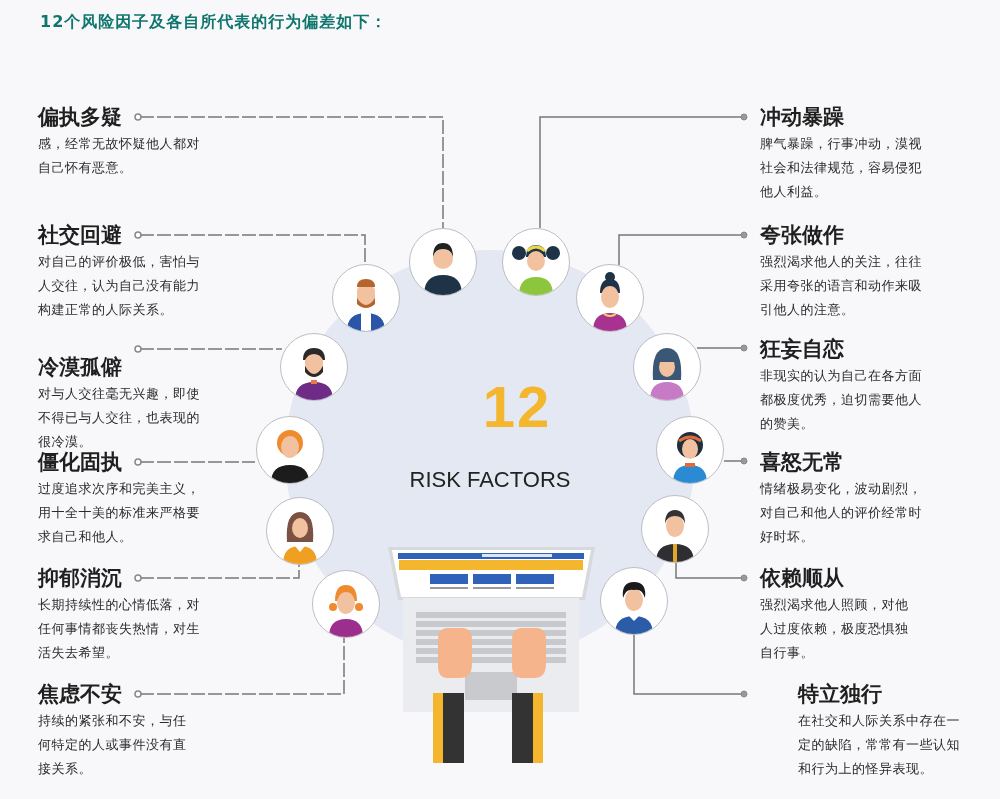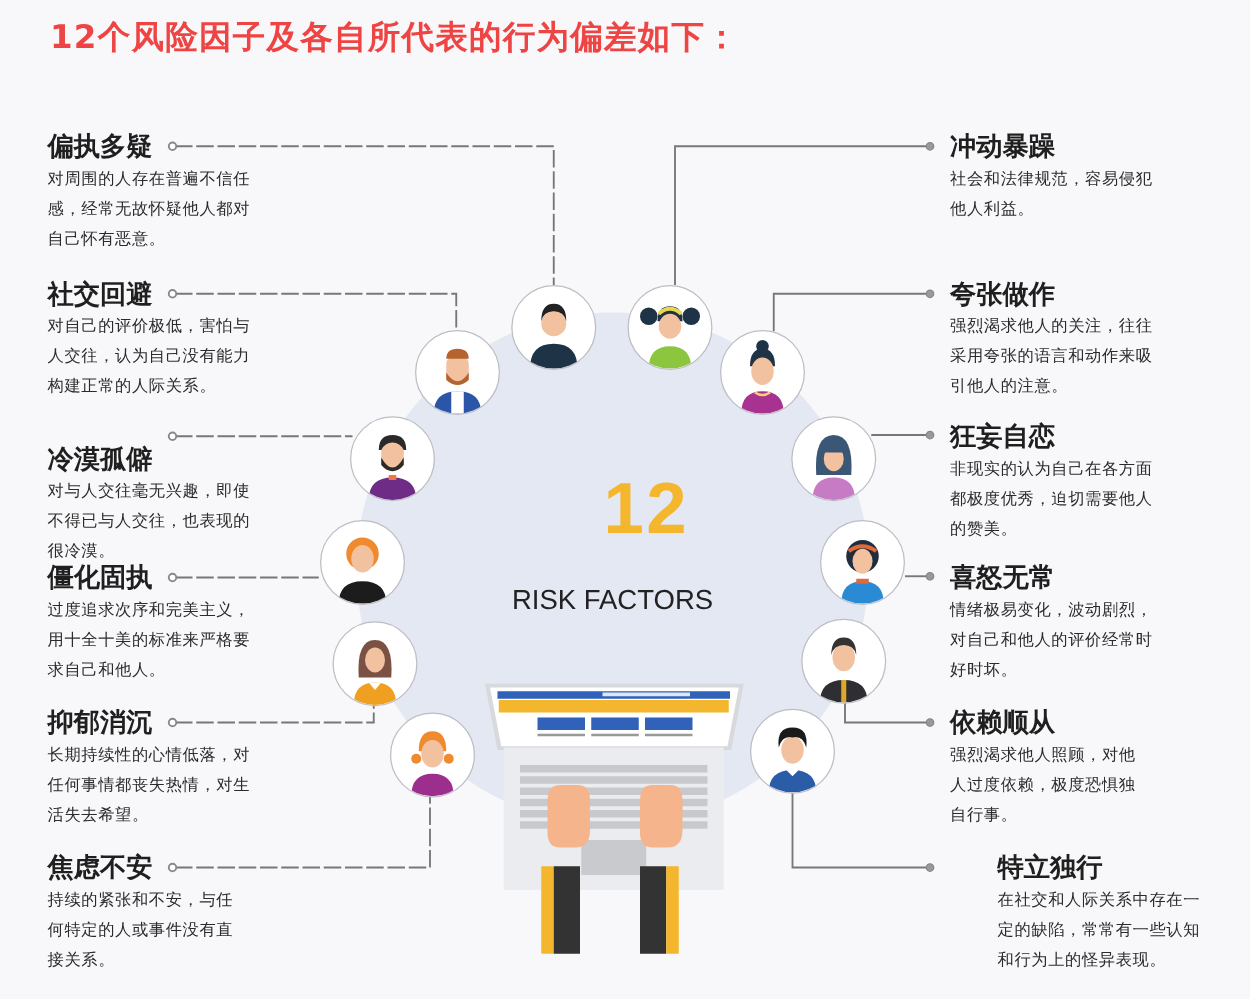"12个风险因子及各自所代表的行为偏差如下：" .title { color: #ef4444 -> #0f766e; font-size: 26px -> 16px }
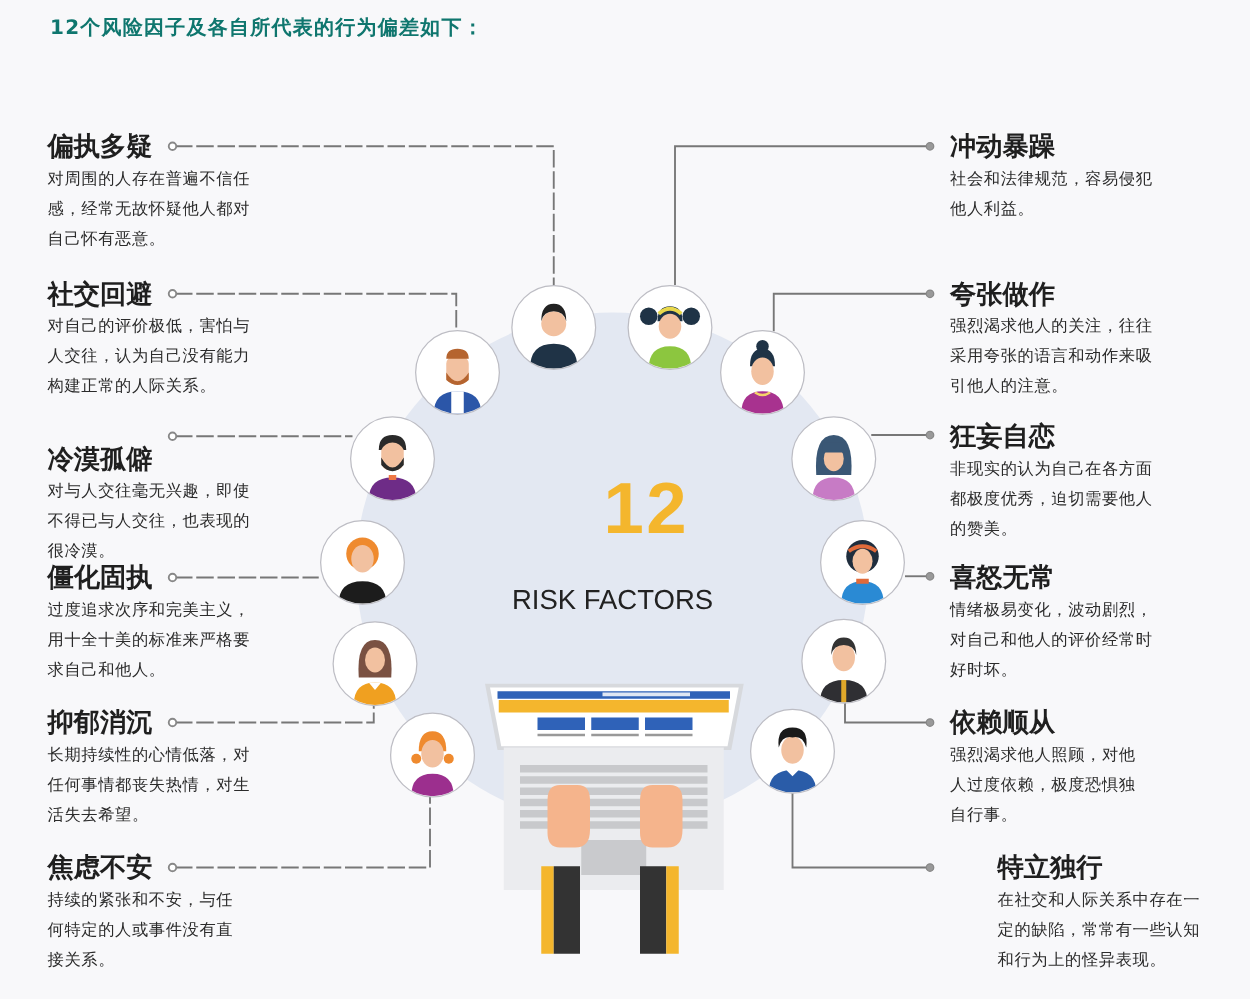"对周围的人存在普遍不信任" div { html: <div>对周围的人存在普遍不信任</div> -> none }
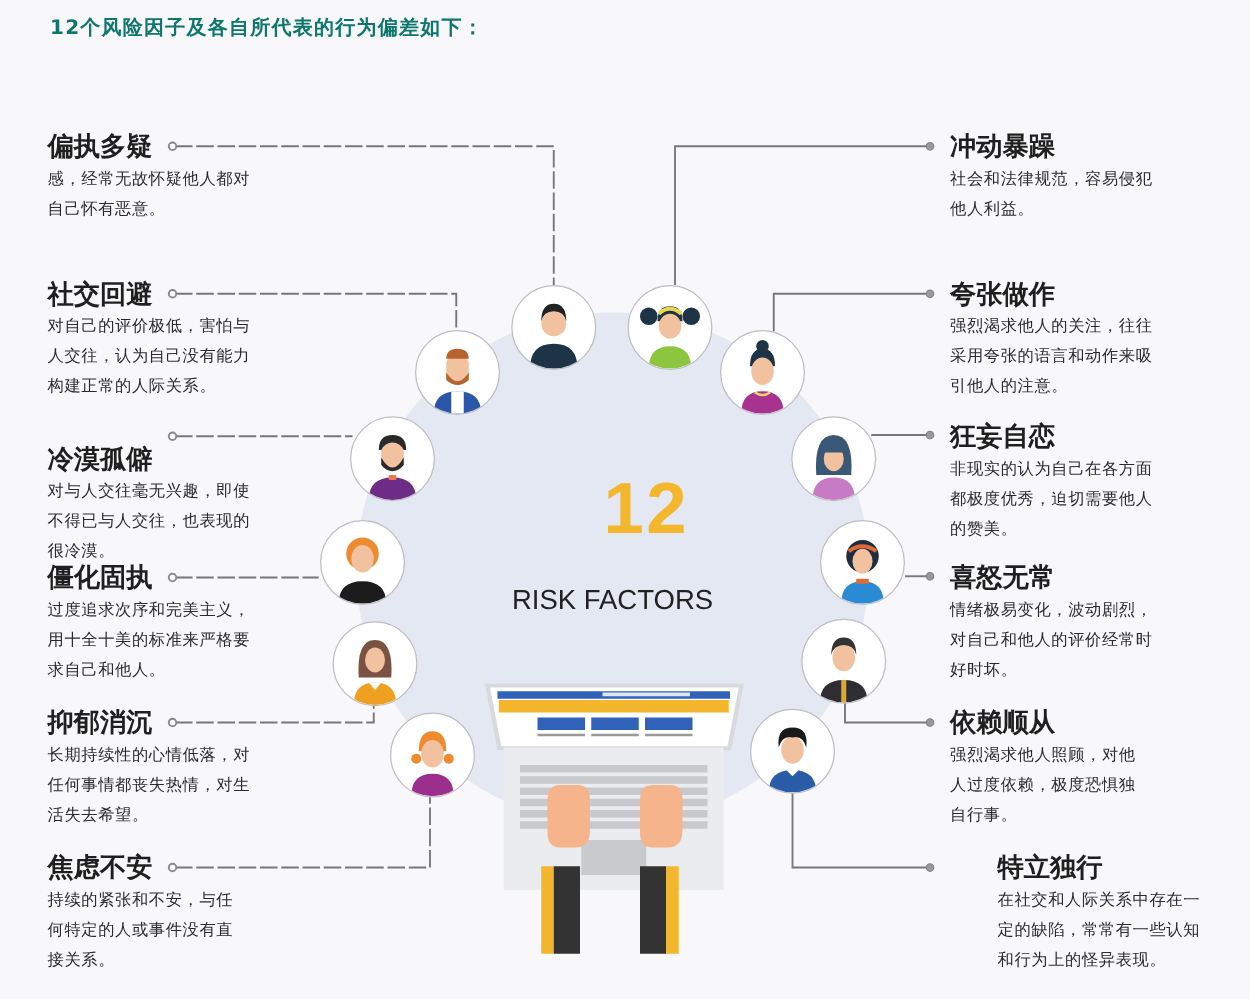"脾气暴躁，行事冲动，漠视" div { html: none -> <div>脾气暴躁，行事冲动，漠视</div> }
